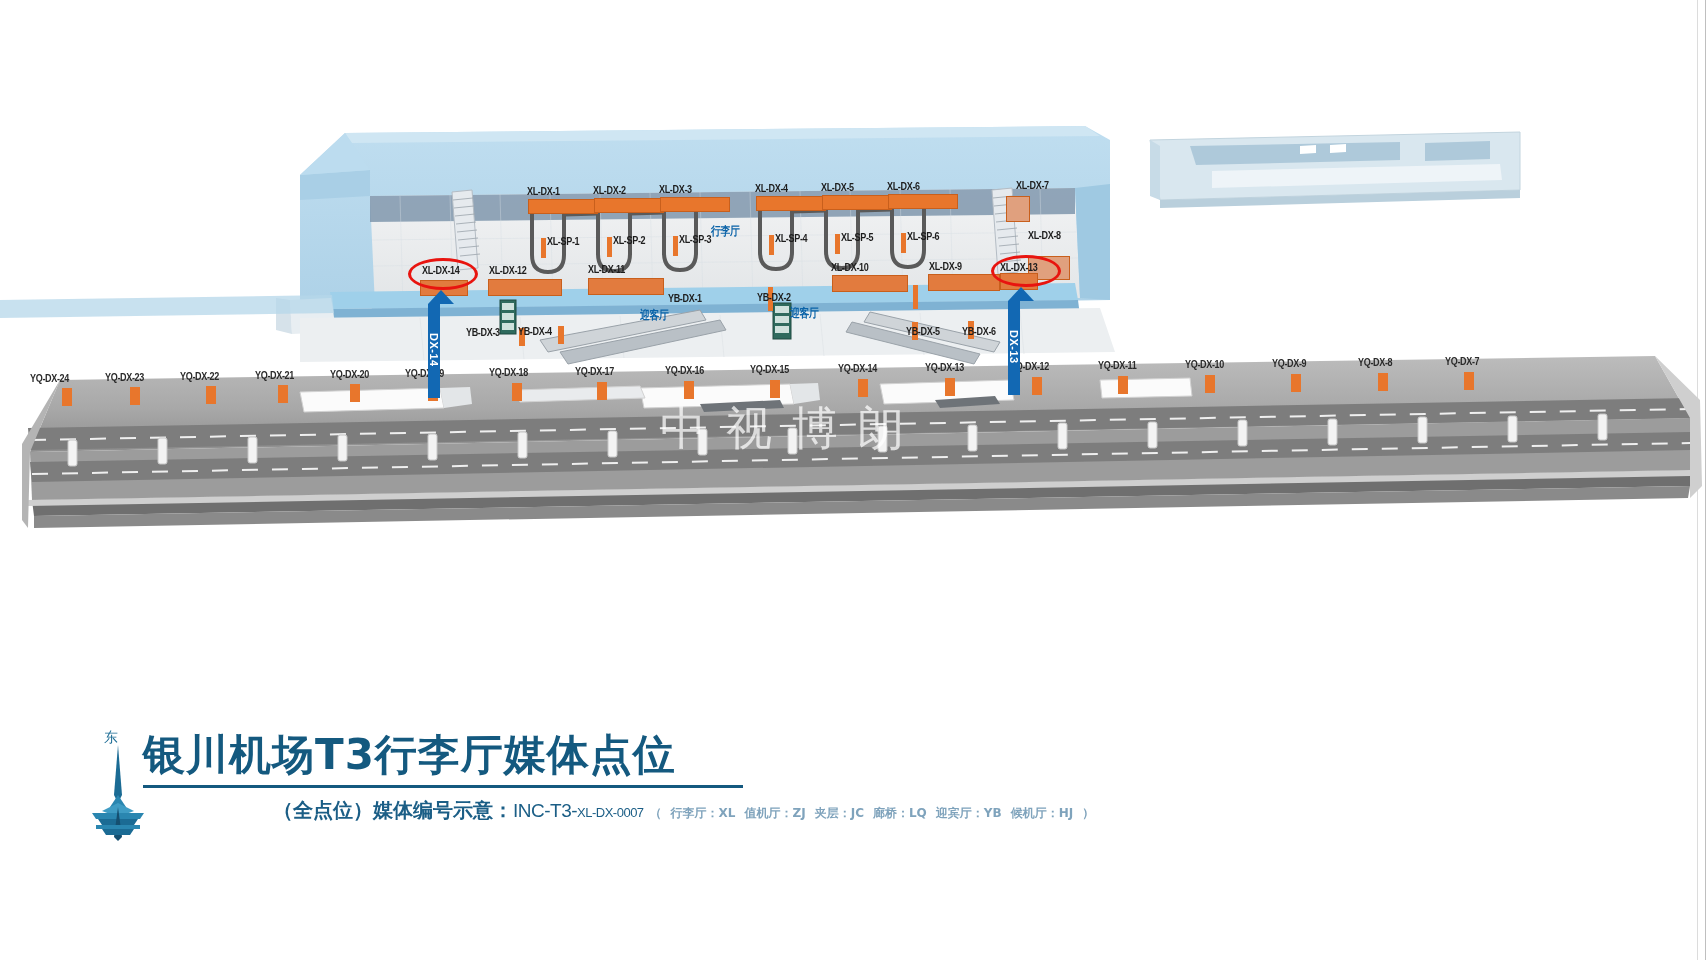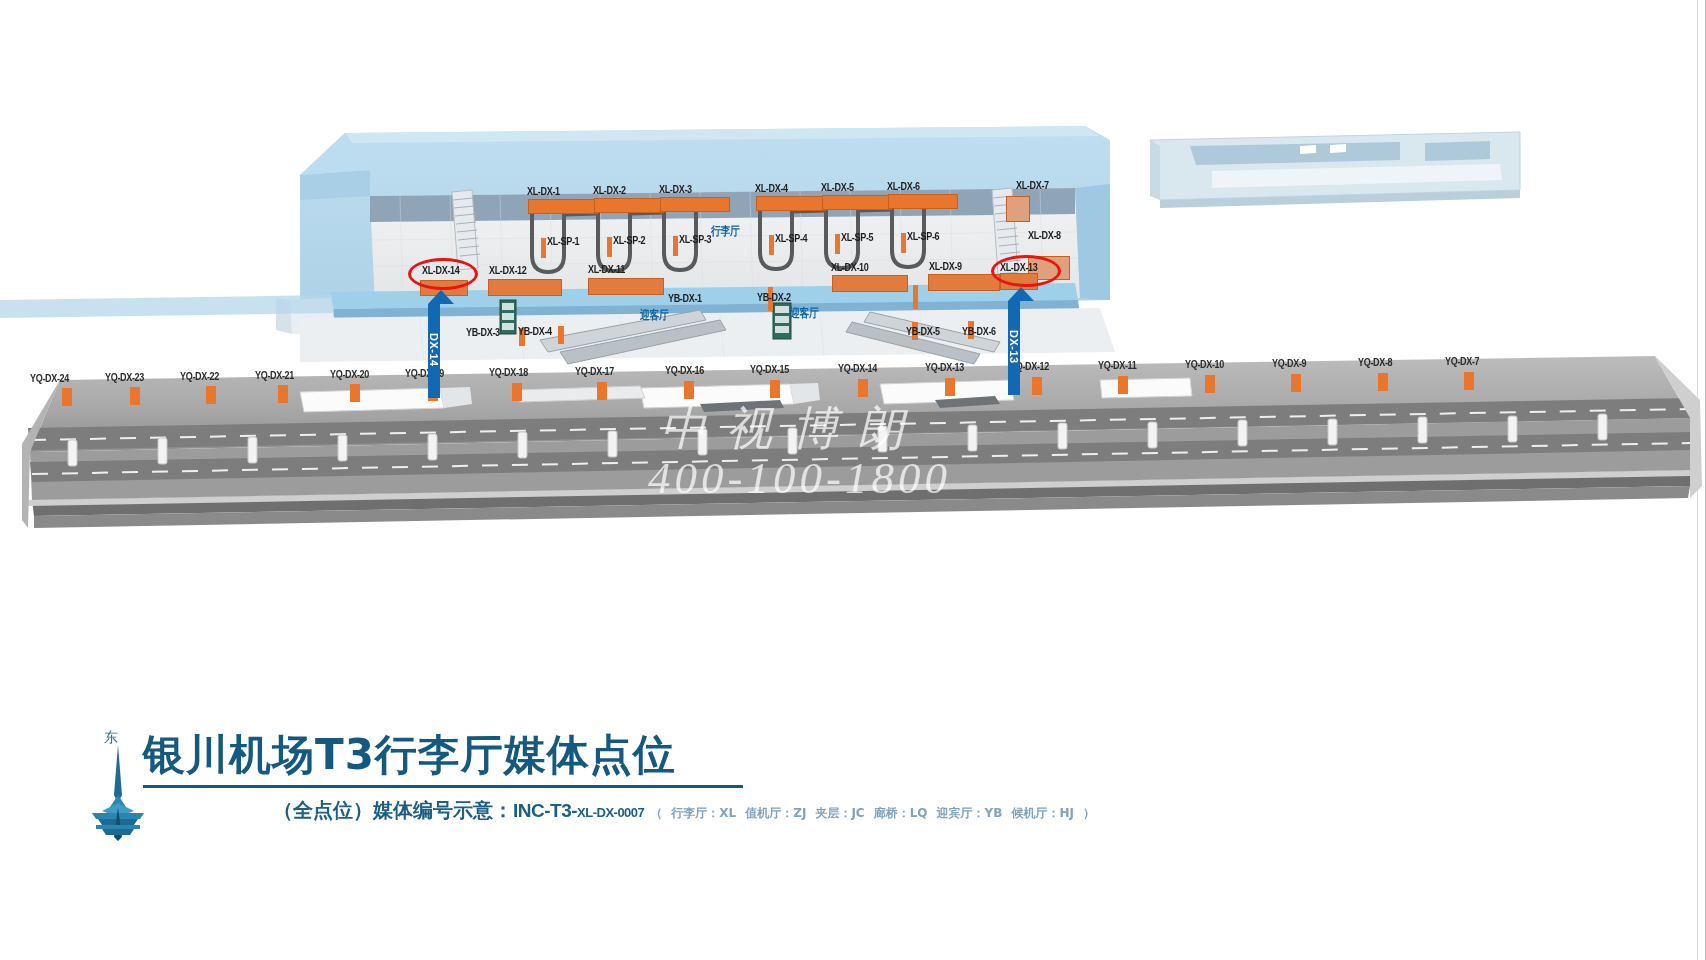"中视博朗" .wm { font-style: italic -> none }
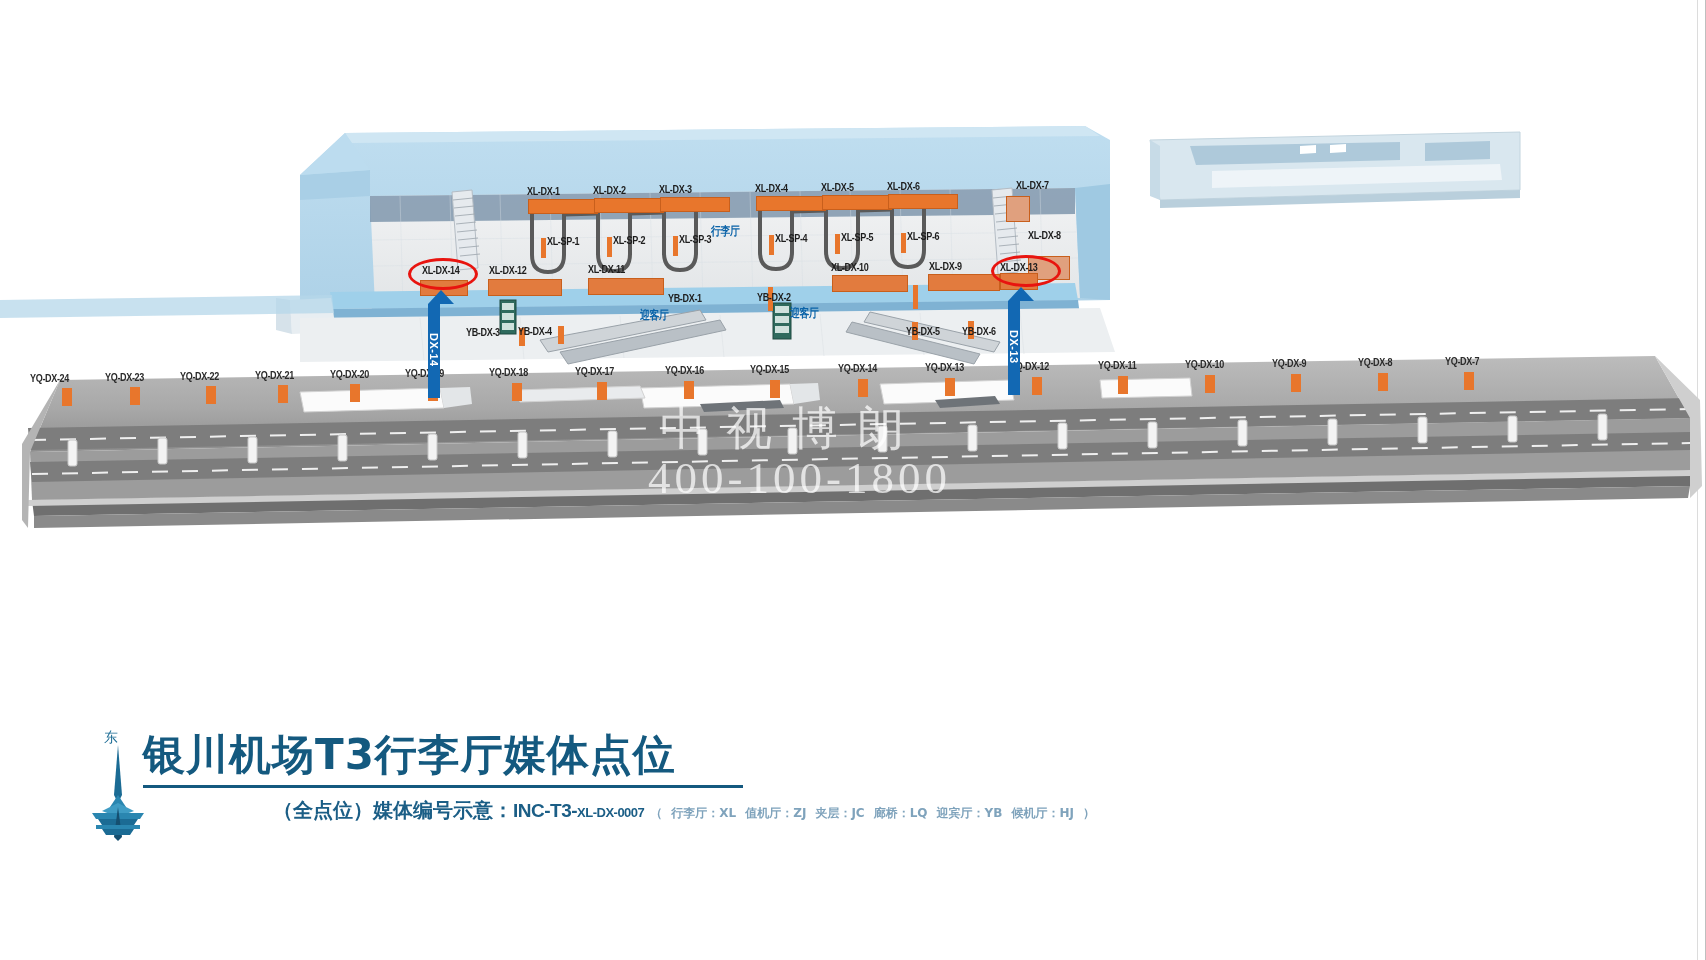"400-100-1800" div.wm { html: <div>400-100-1800</div> -> none }
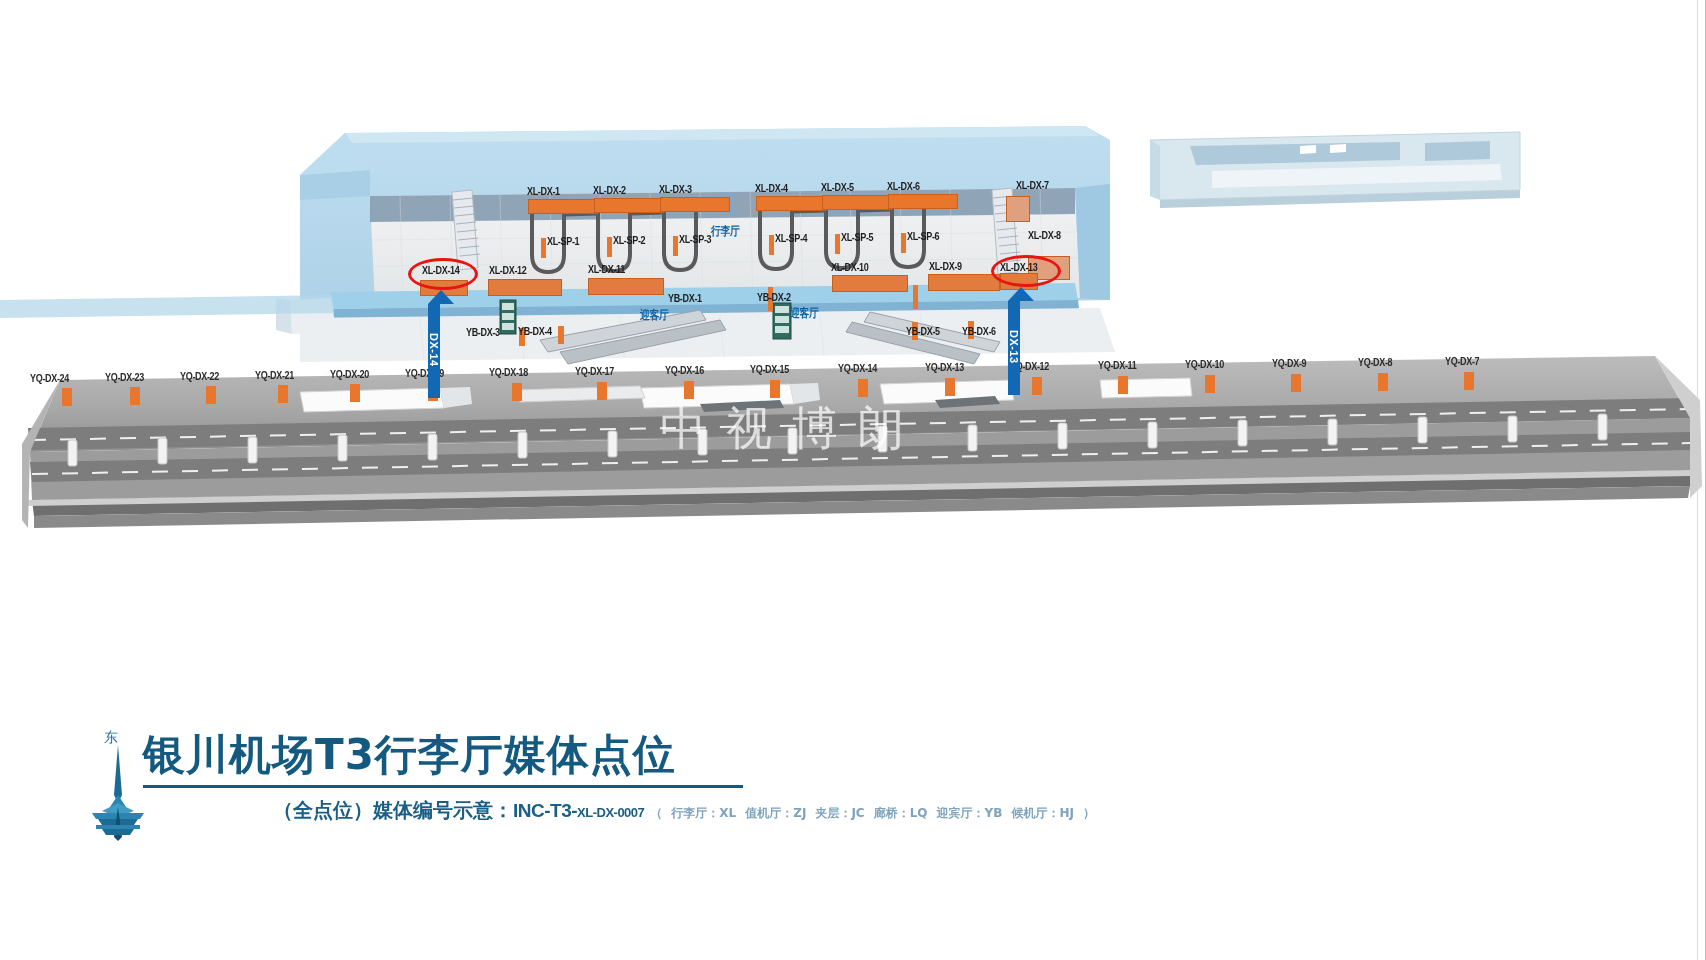"INC-T3-" .sub-code { font-weight: bold -> normal }
